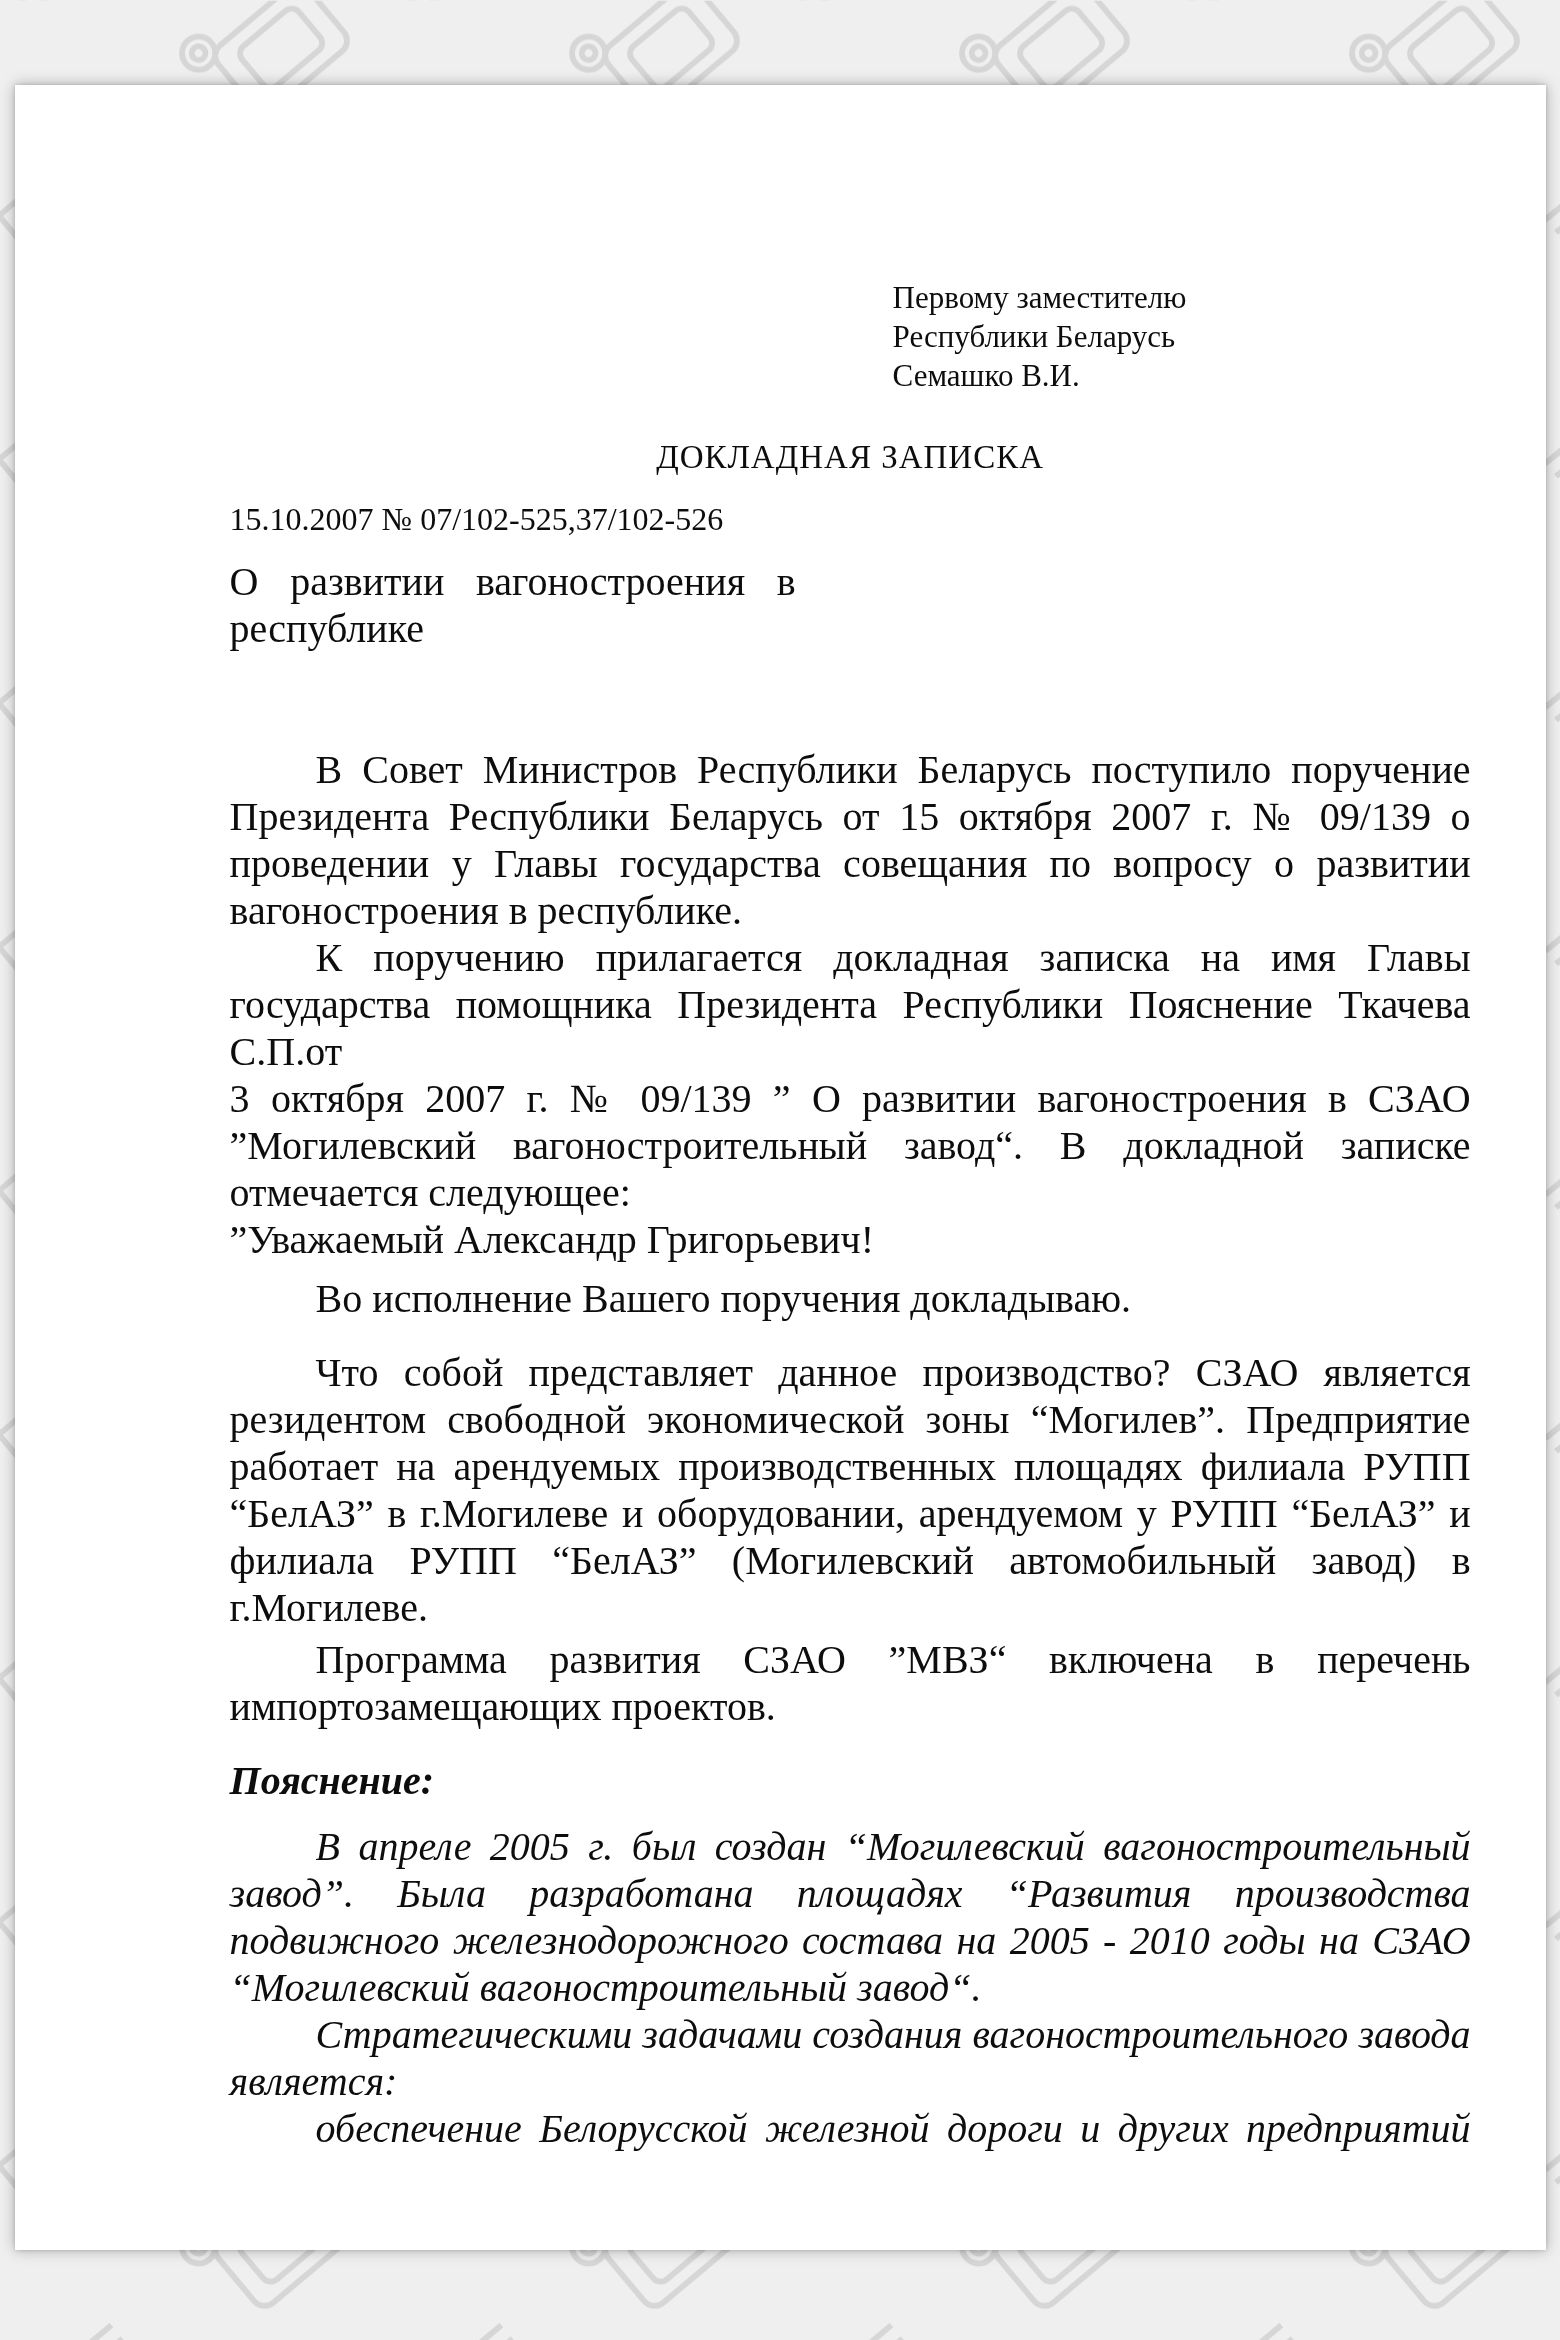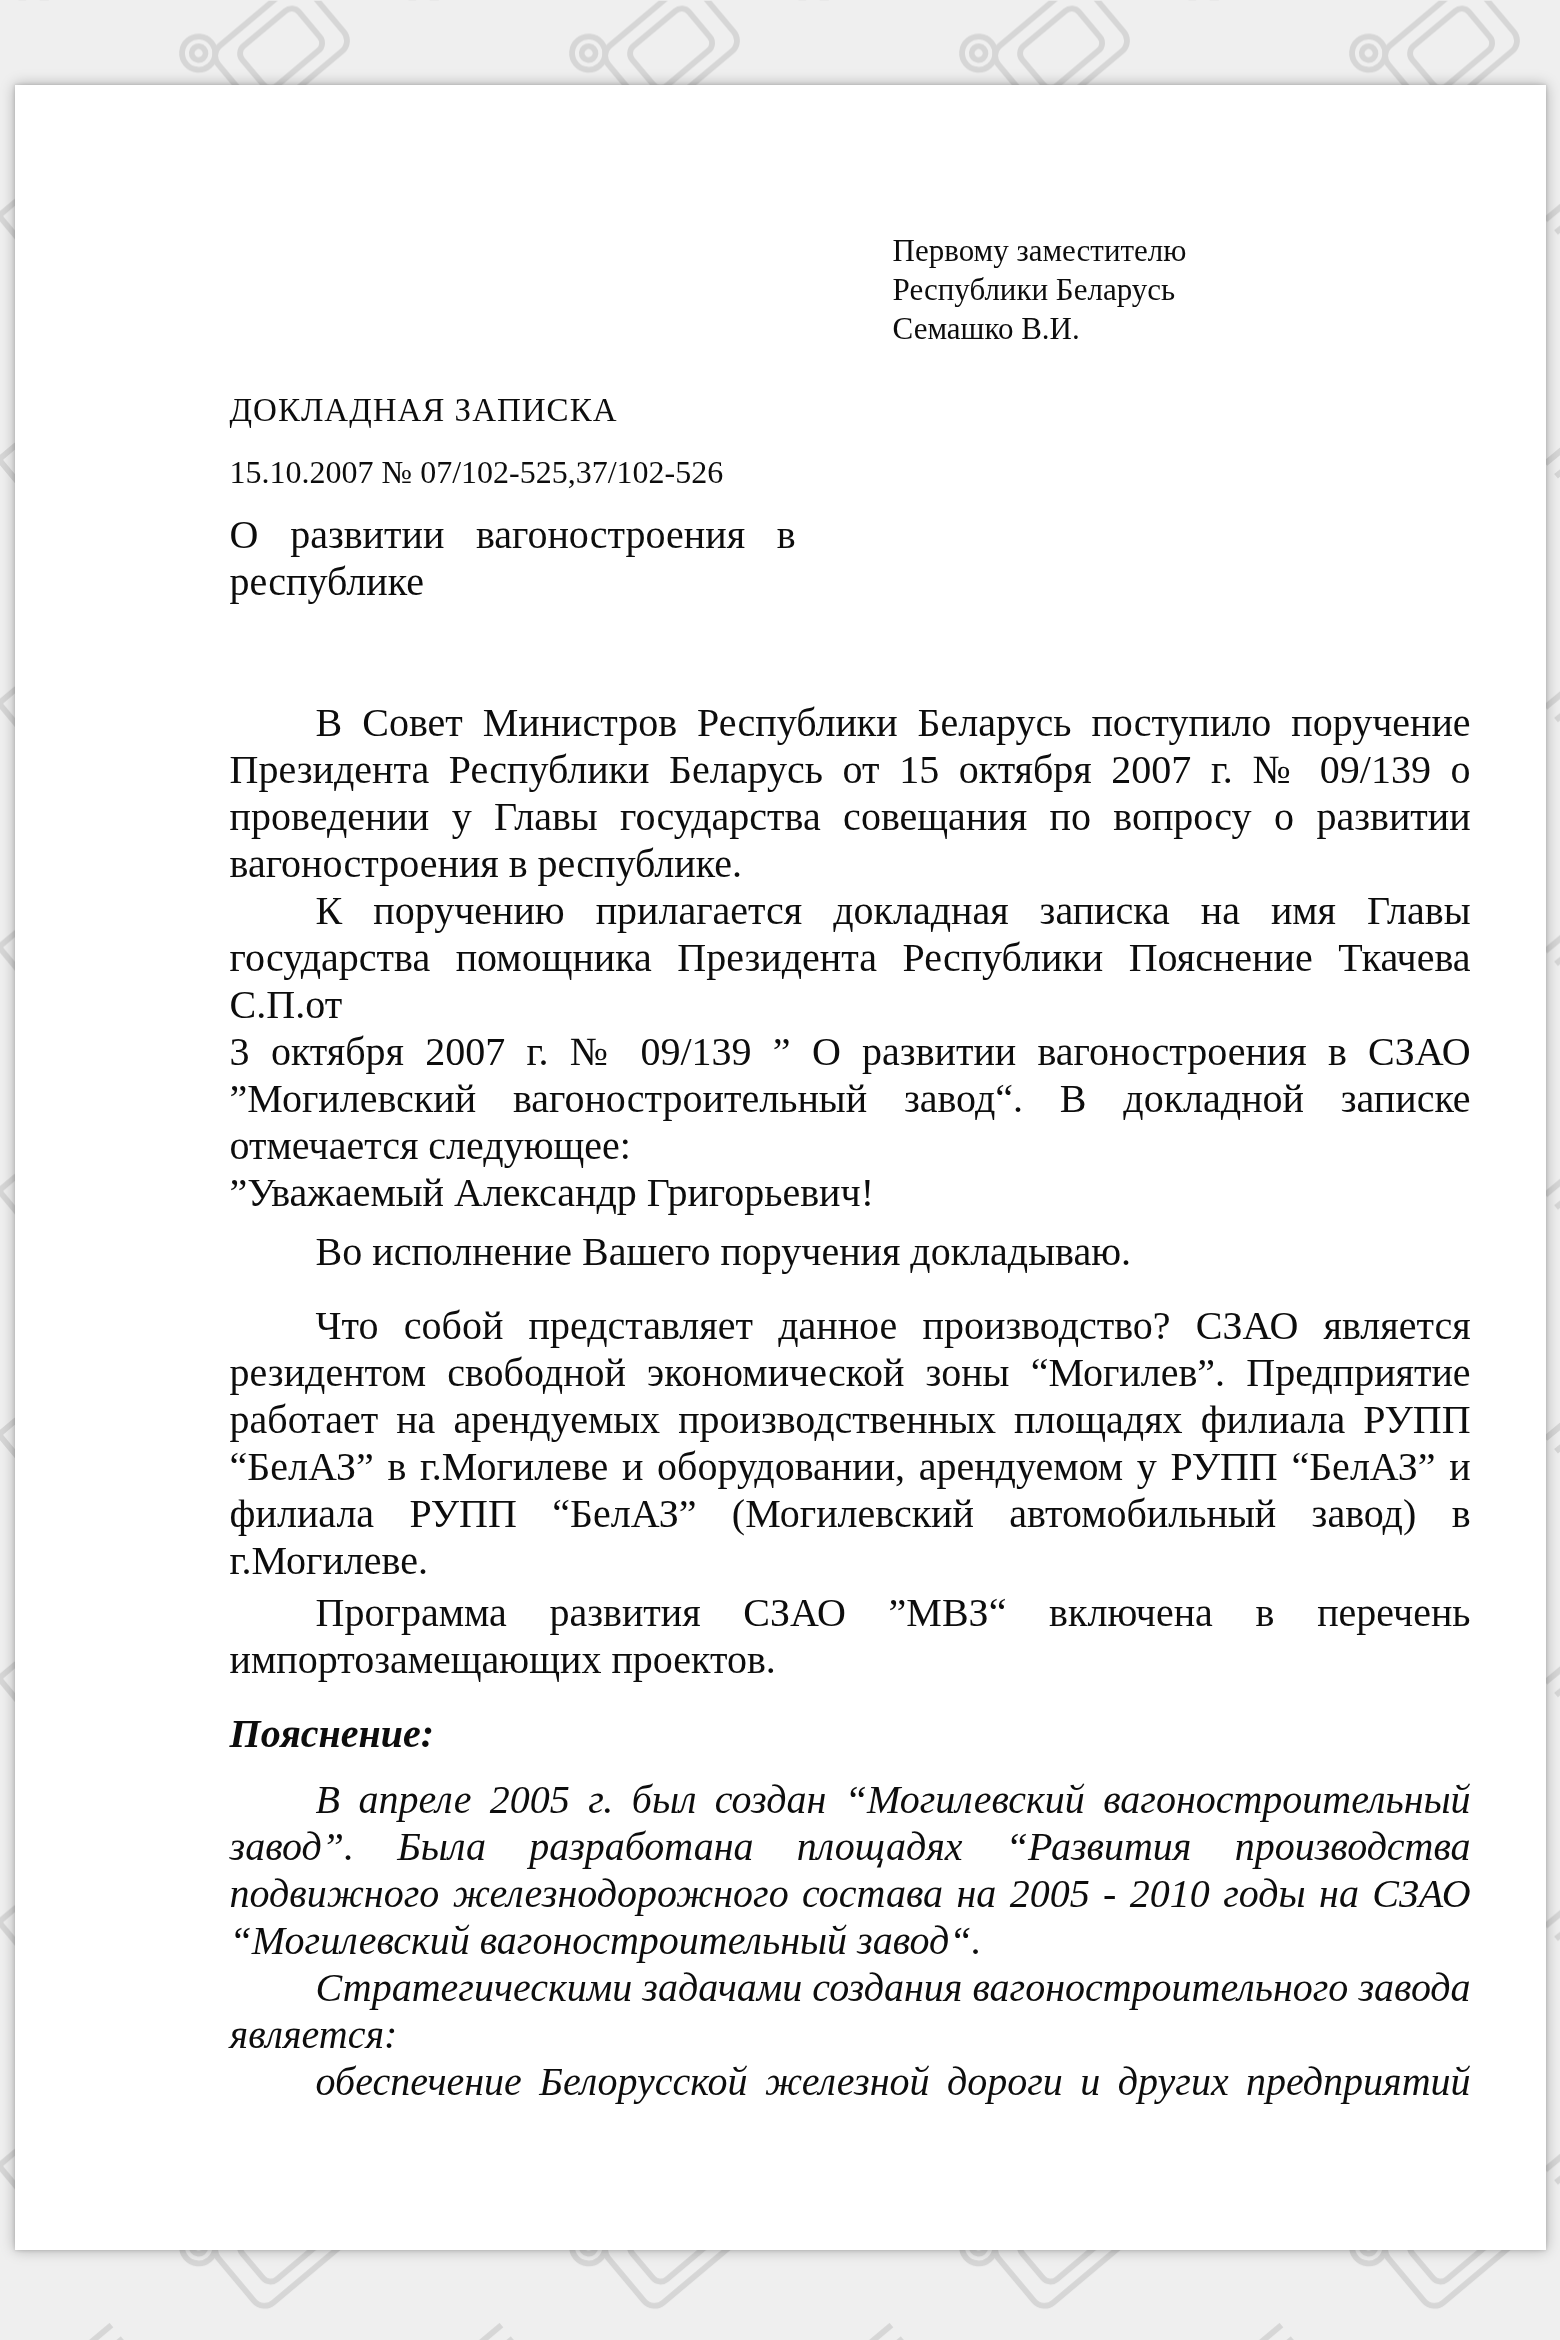"Первому заместителю" .addressee { margin-top: none -> 47px }
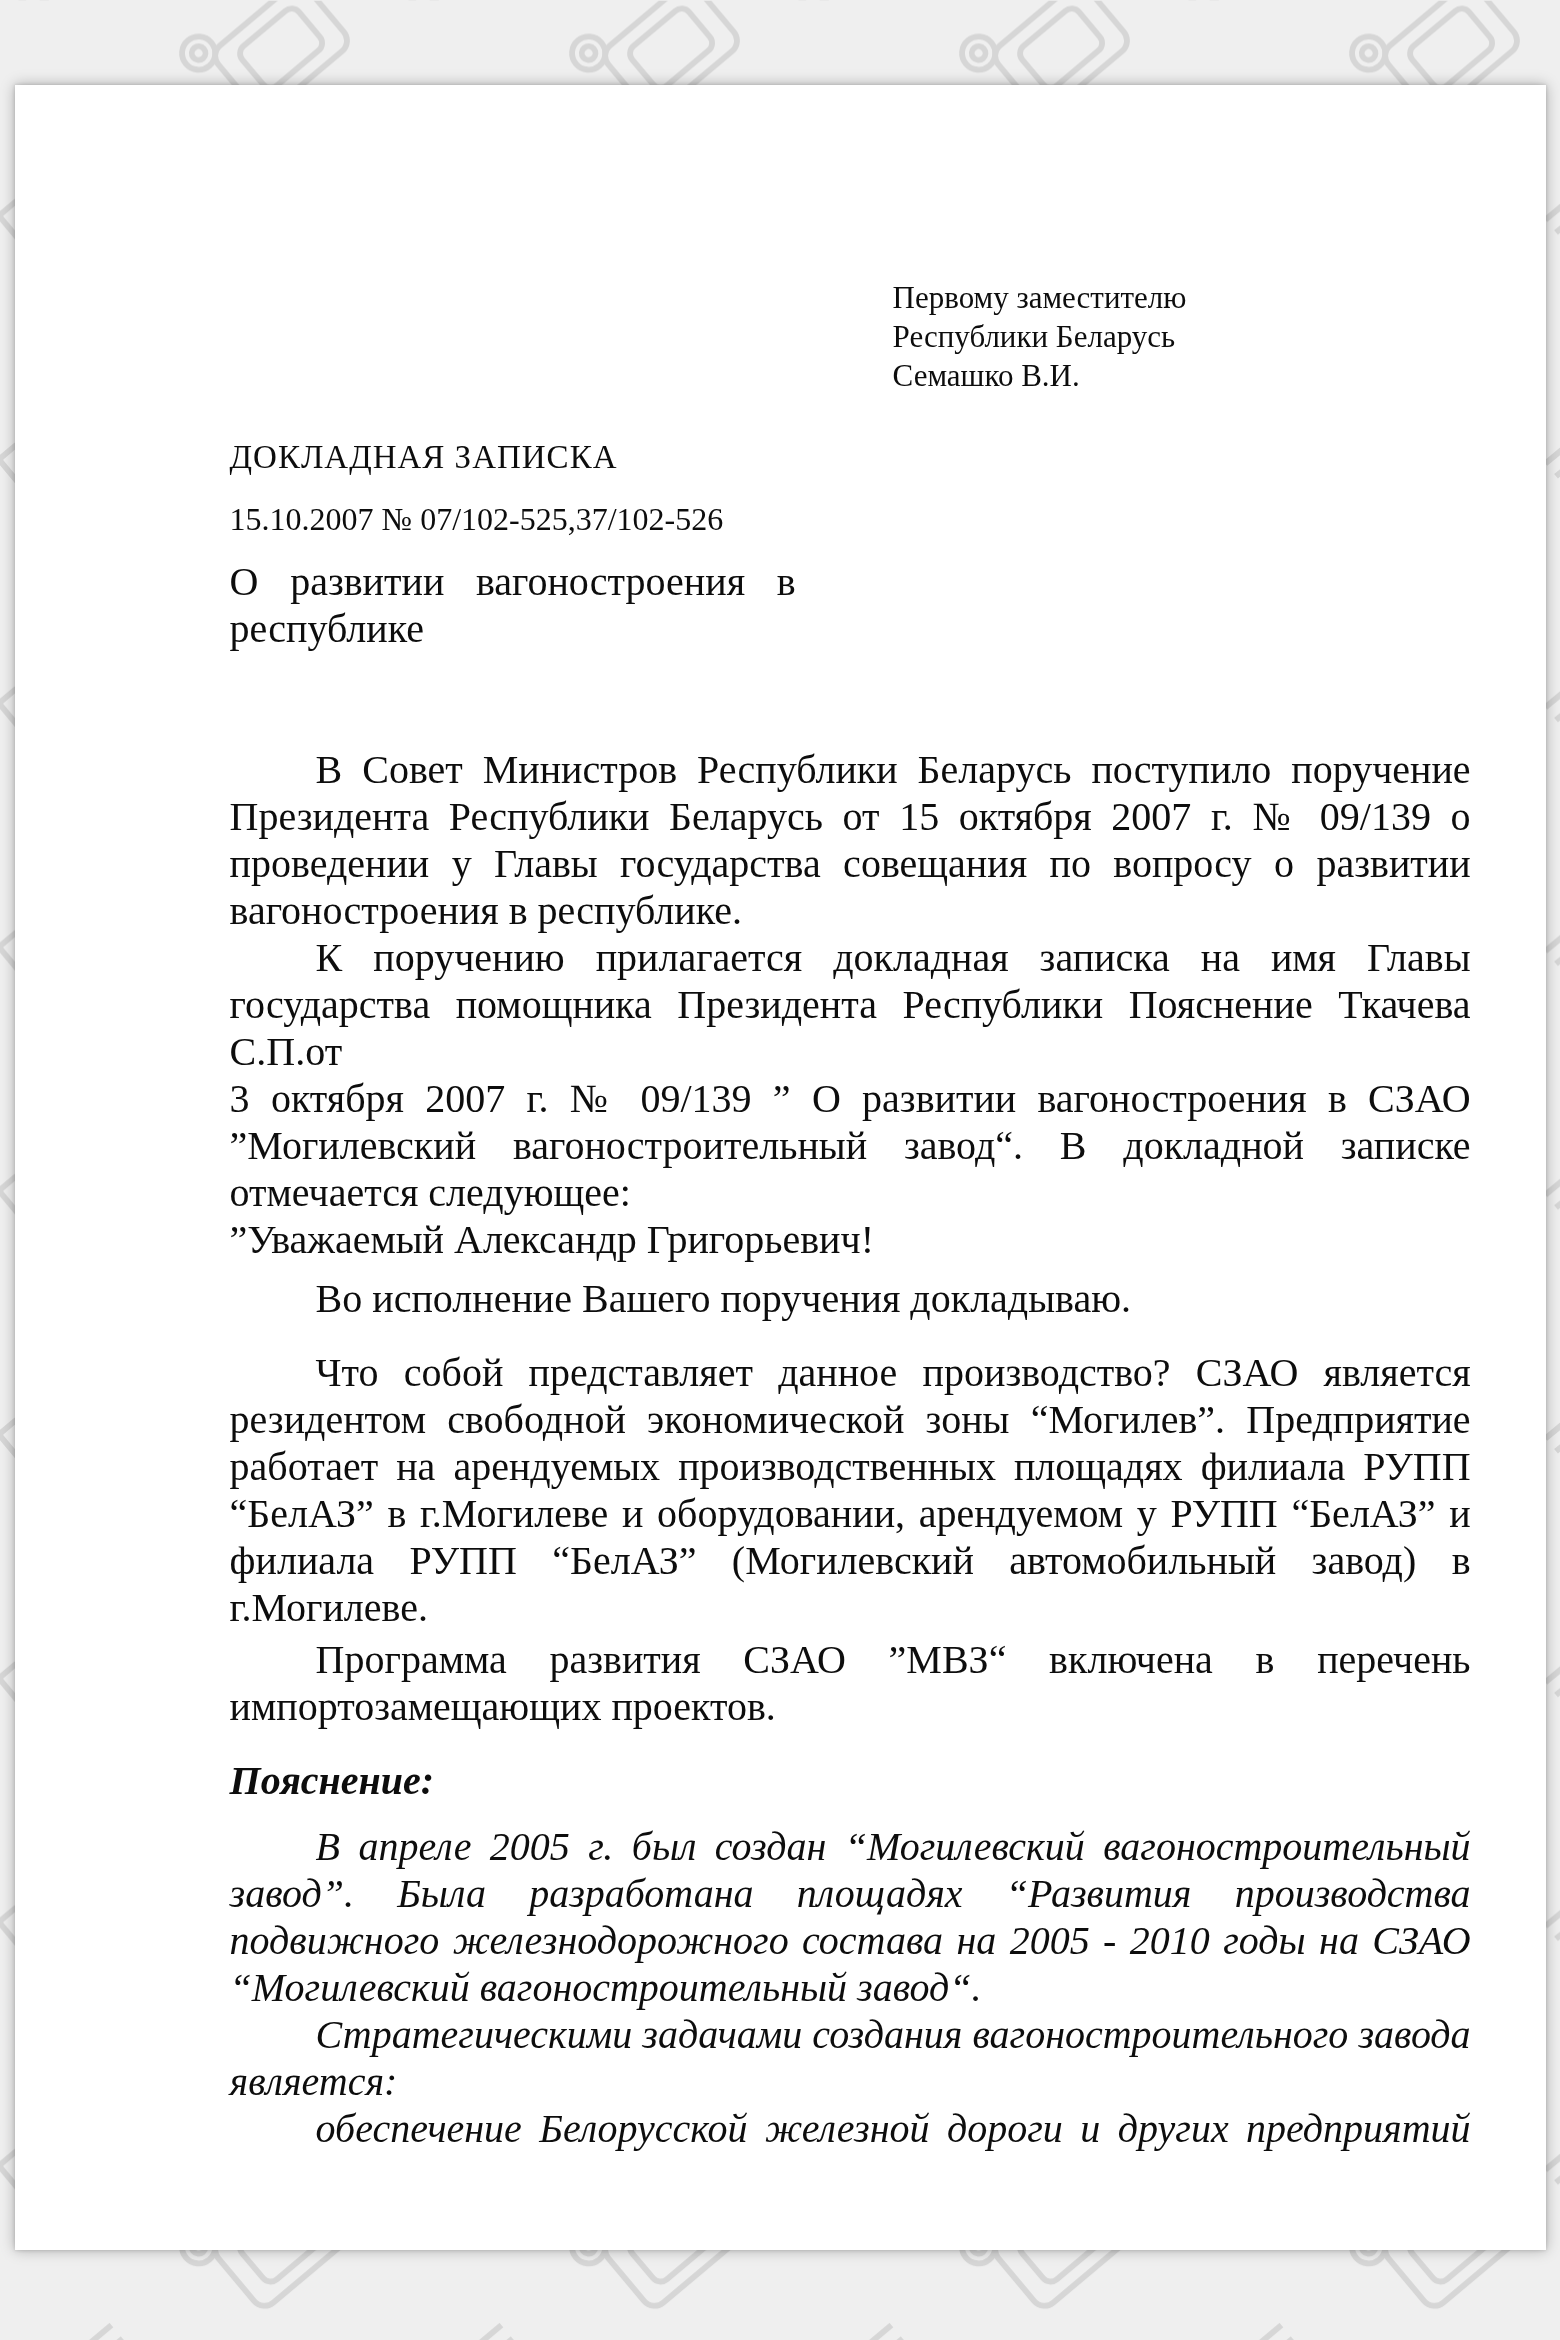"ДОКЛАДНАЯ ЗАПИСКА" .doc-title { text-align: none -> center }
